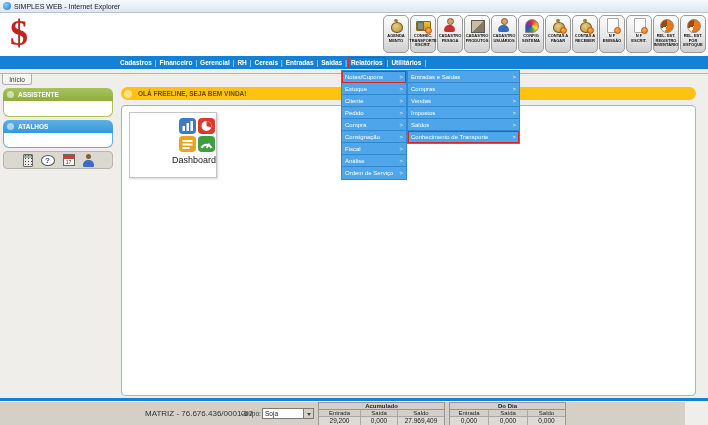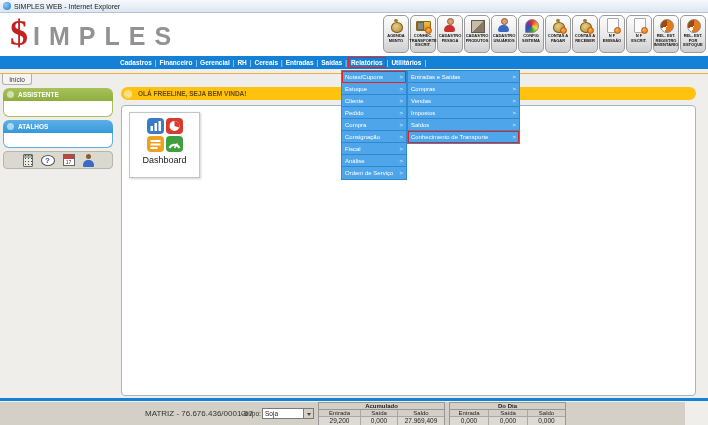"IMPLES" span.logo-letters { html: <span>IMPLES</span> -> none }
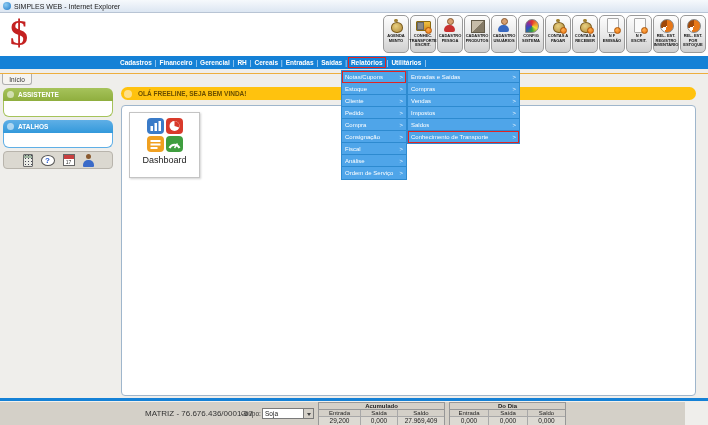"Dashboard" .dash-tile { align-items: center -> flex-end; width: 71px -> 88px }
